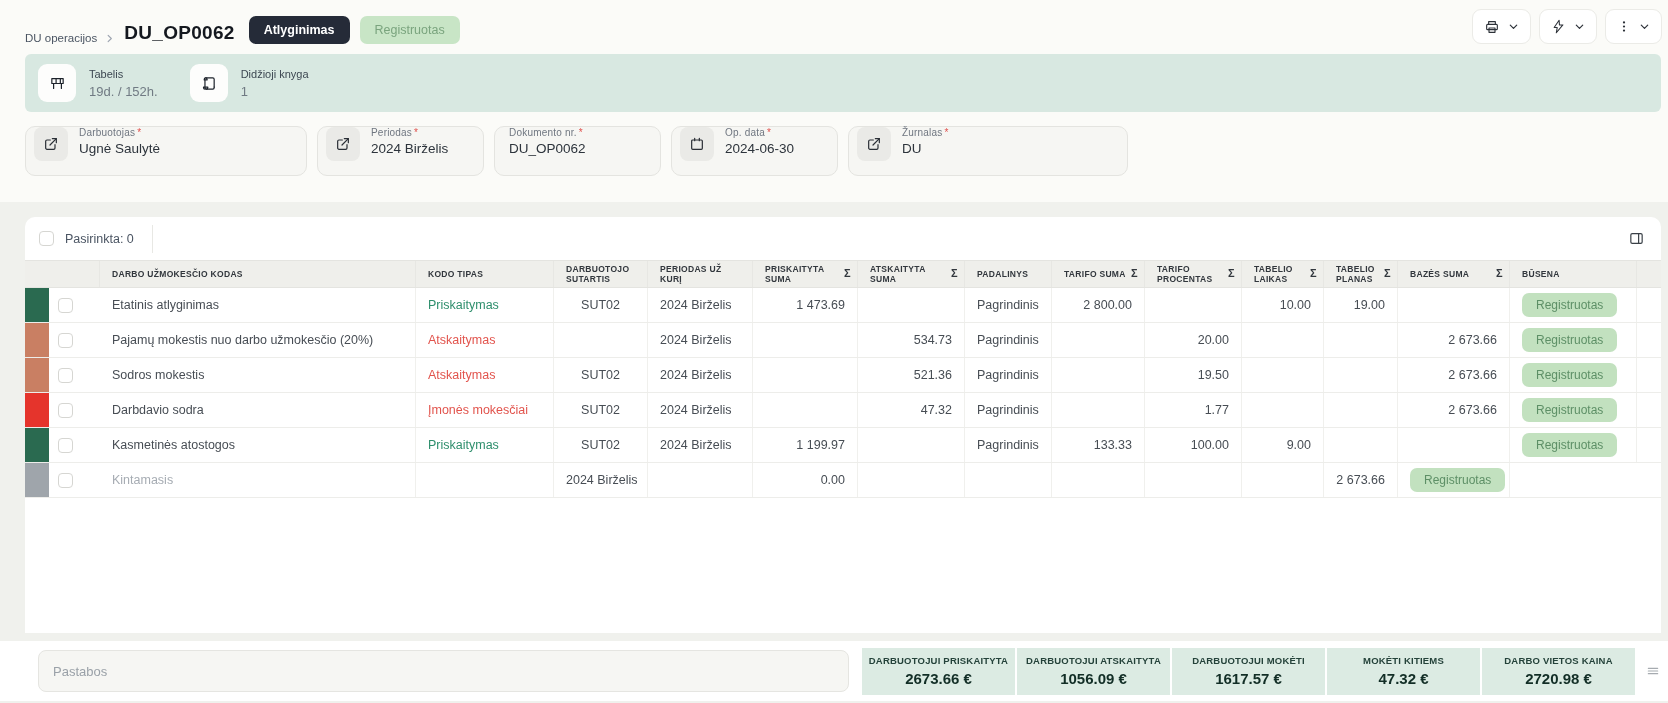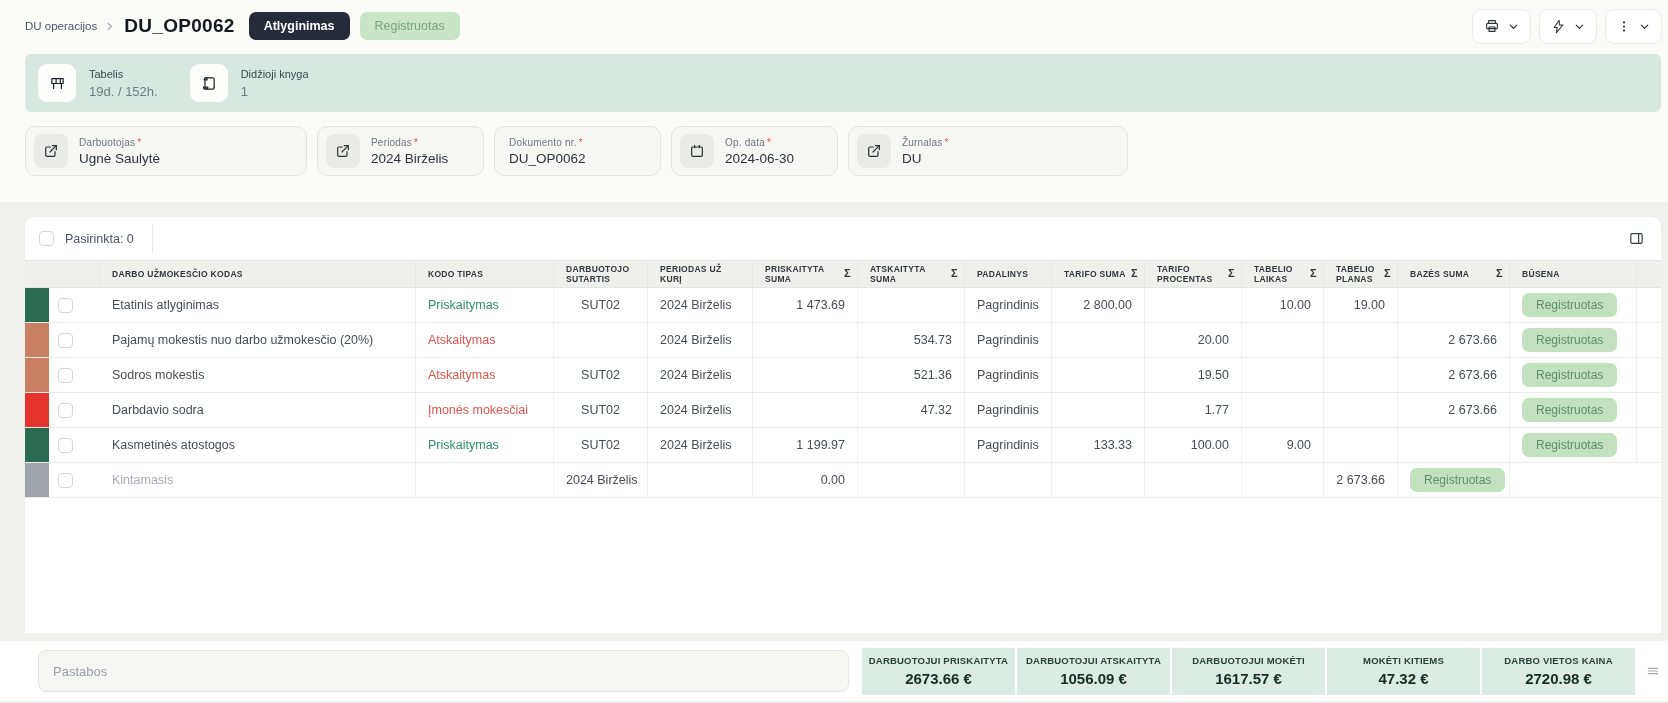"DU operacijos" .header-row { align-items: center -> flex-end }
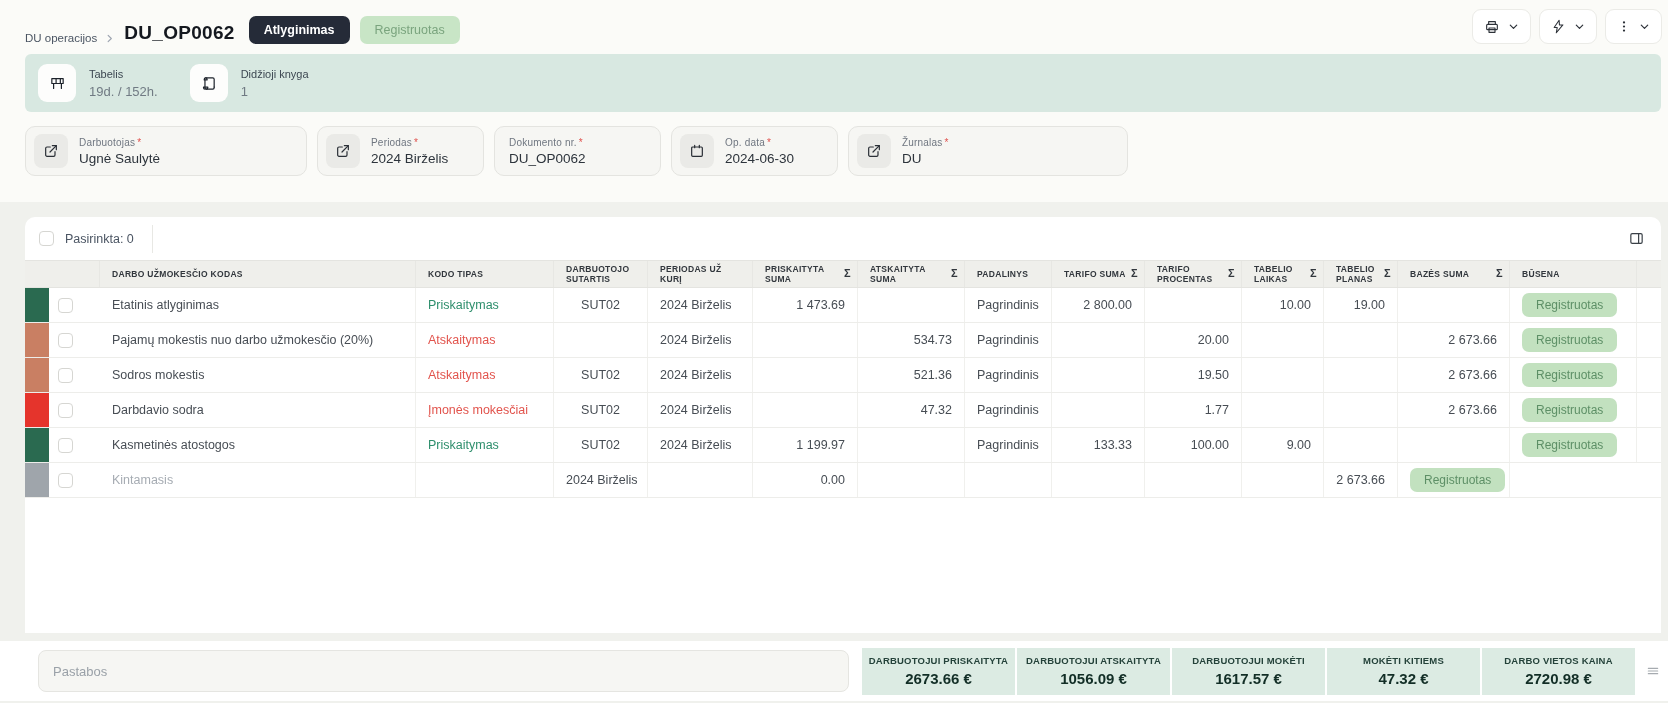"Darbuotojas *" .field { align-items: center -> flex-start }
